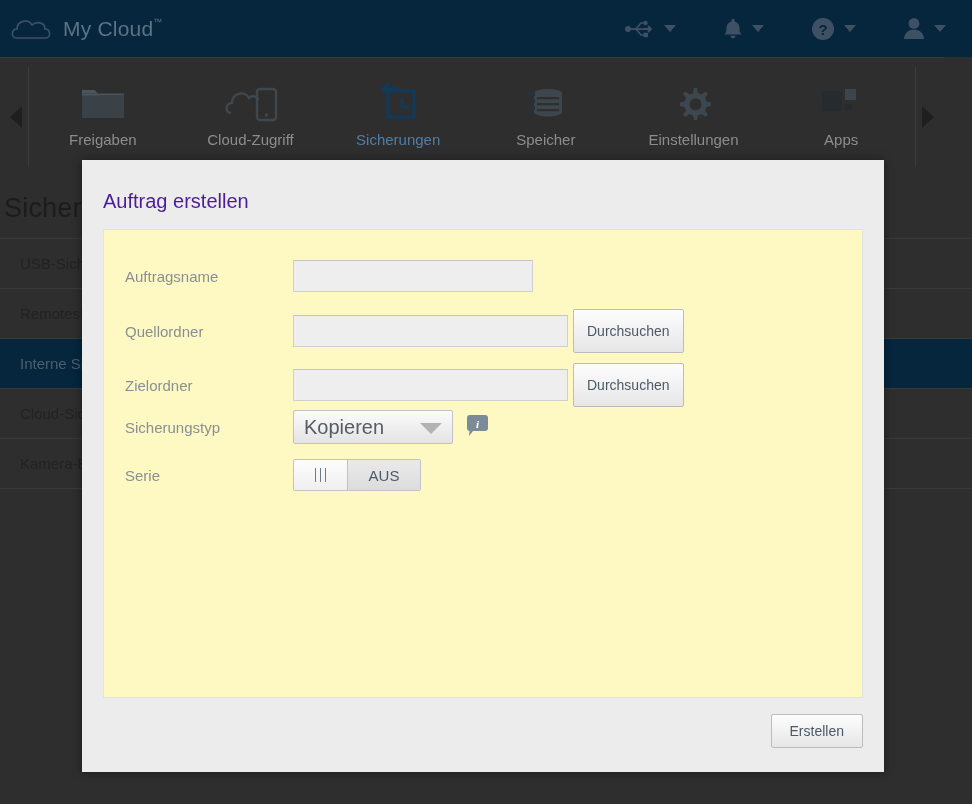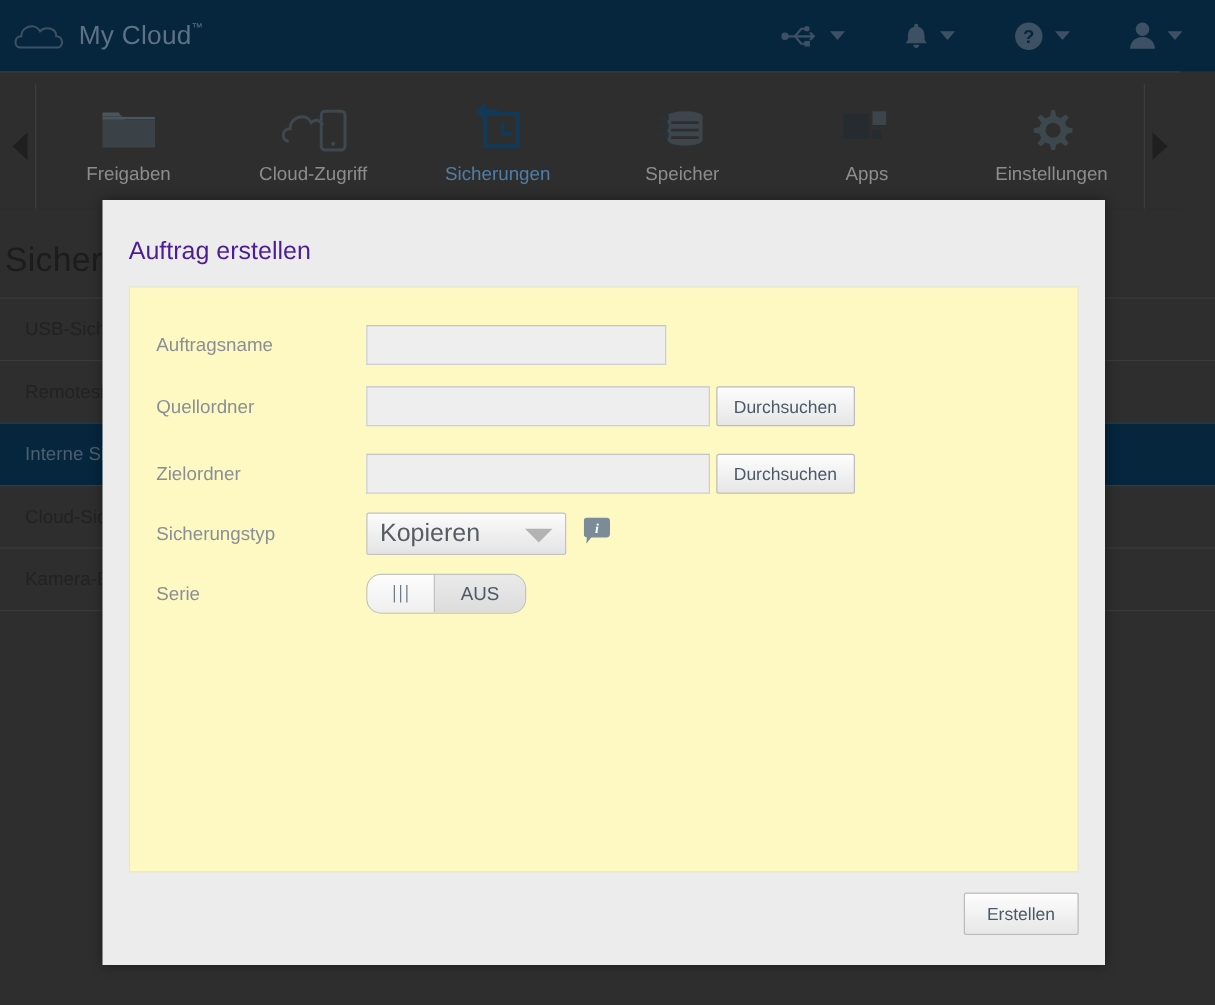"Apps" div.nav-item { order: before "Einstellungen" -> after "Einstellungen" }
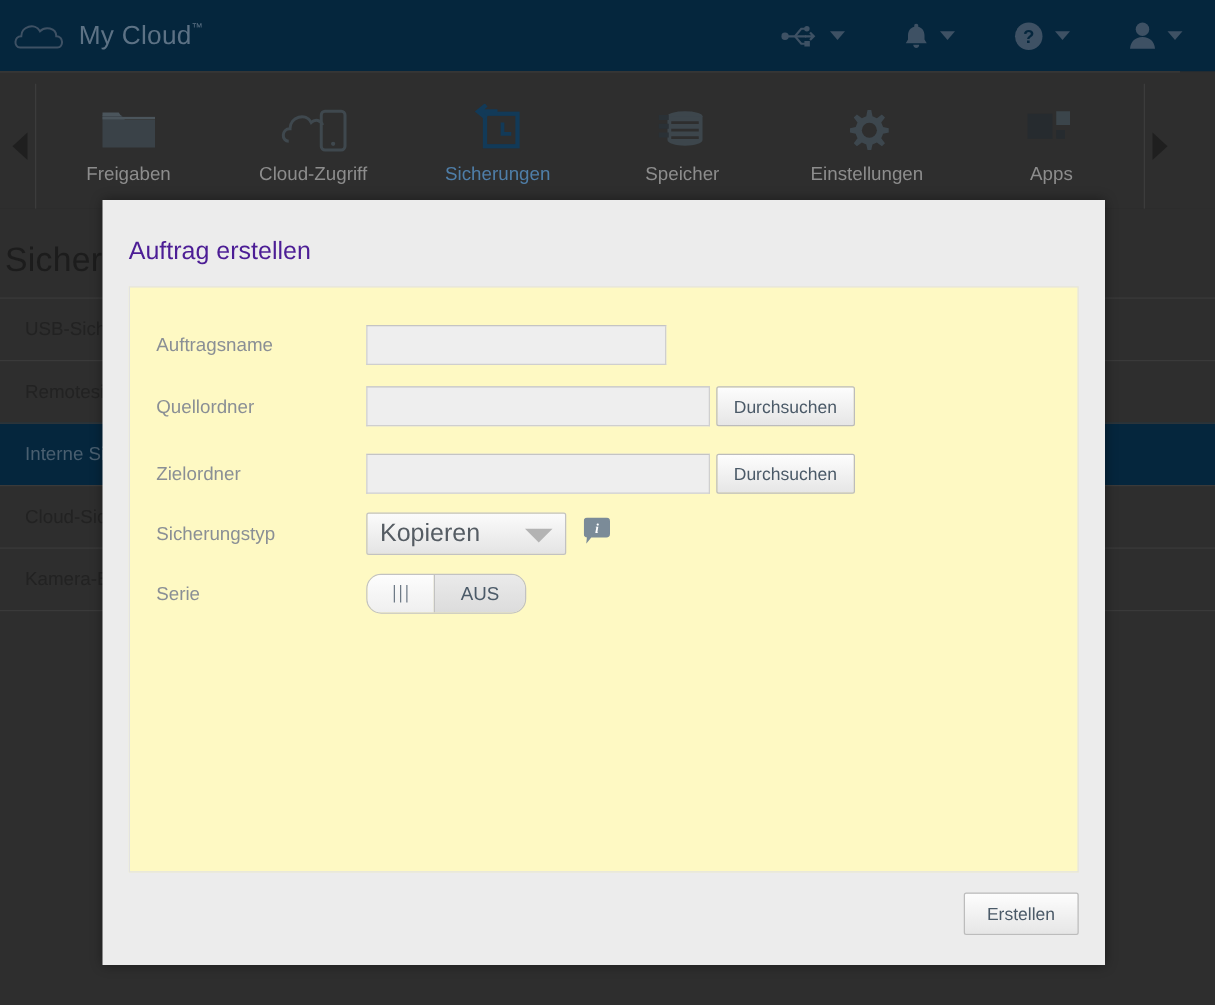"Durchsuchen" .btn { height: 32px -> 44px }
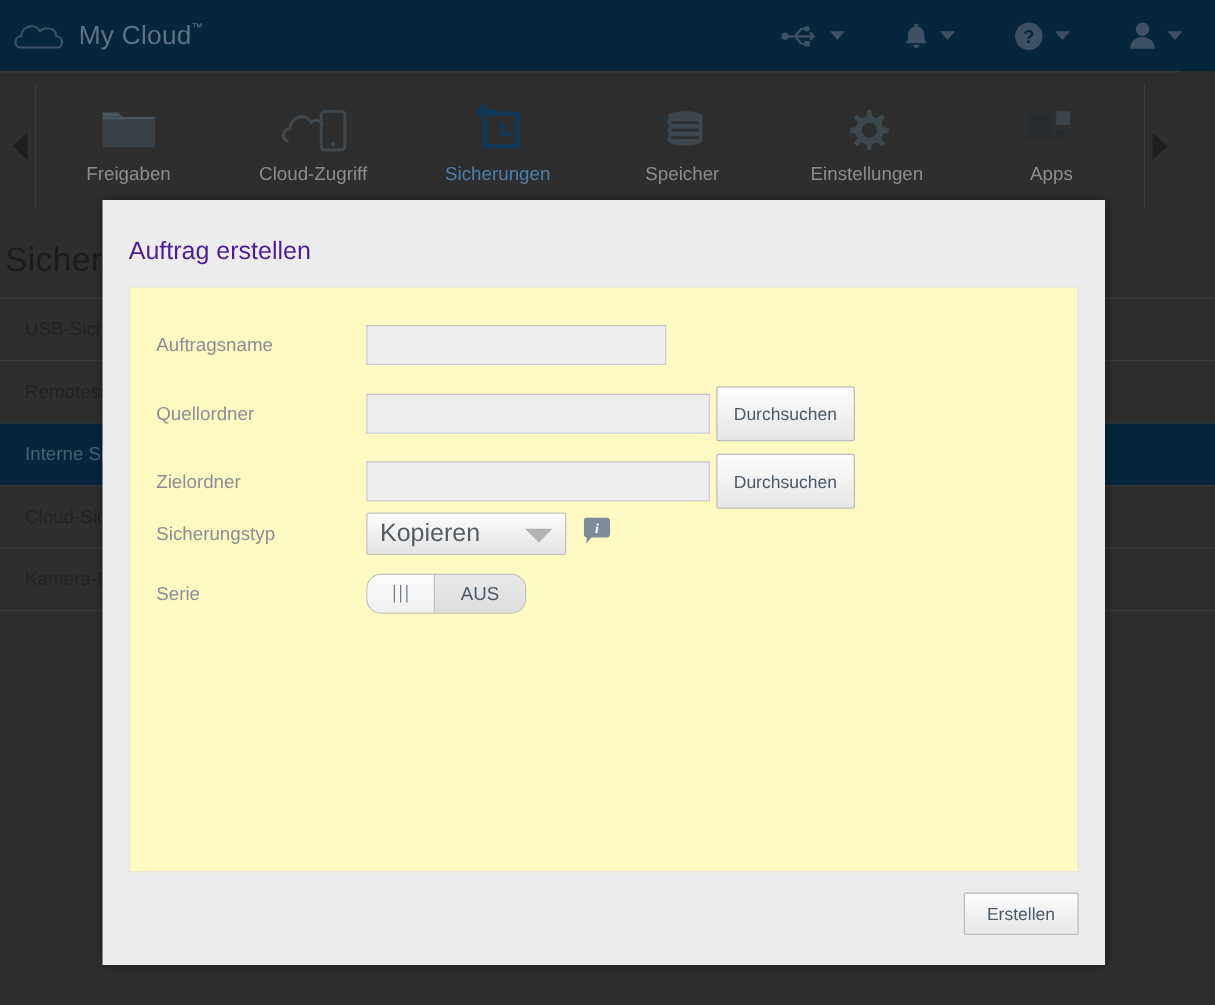"AUS" .toggle { border-radius: 12px -> 2px }
